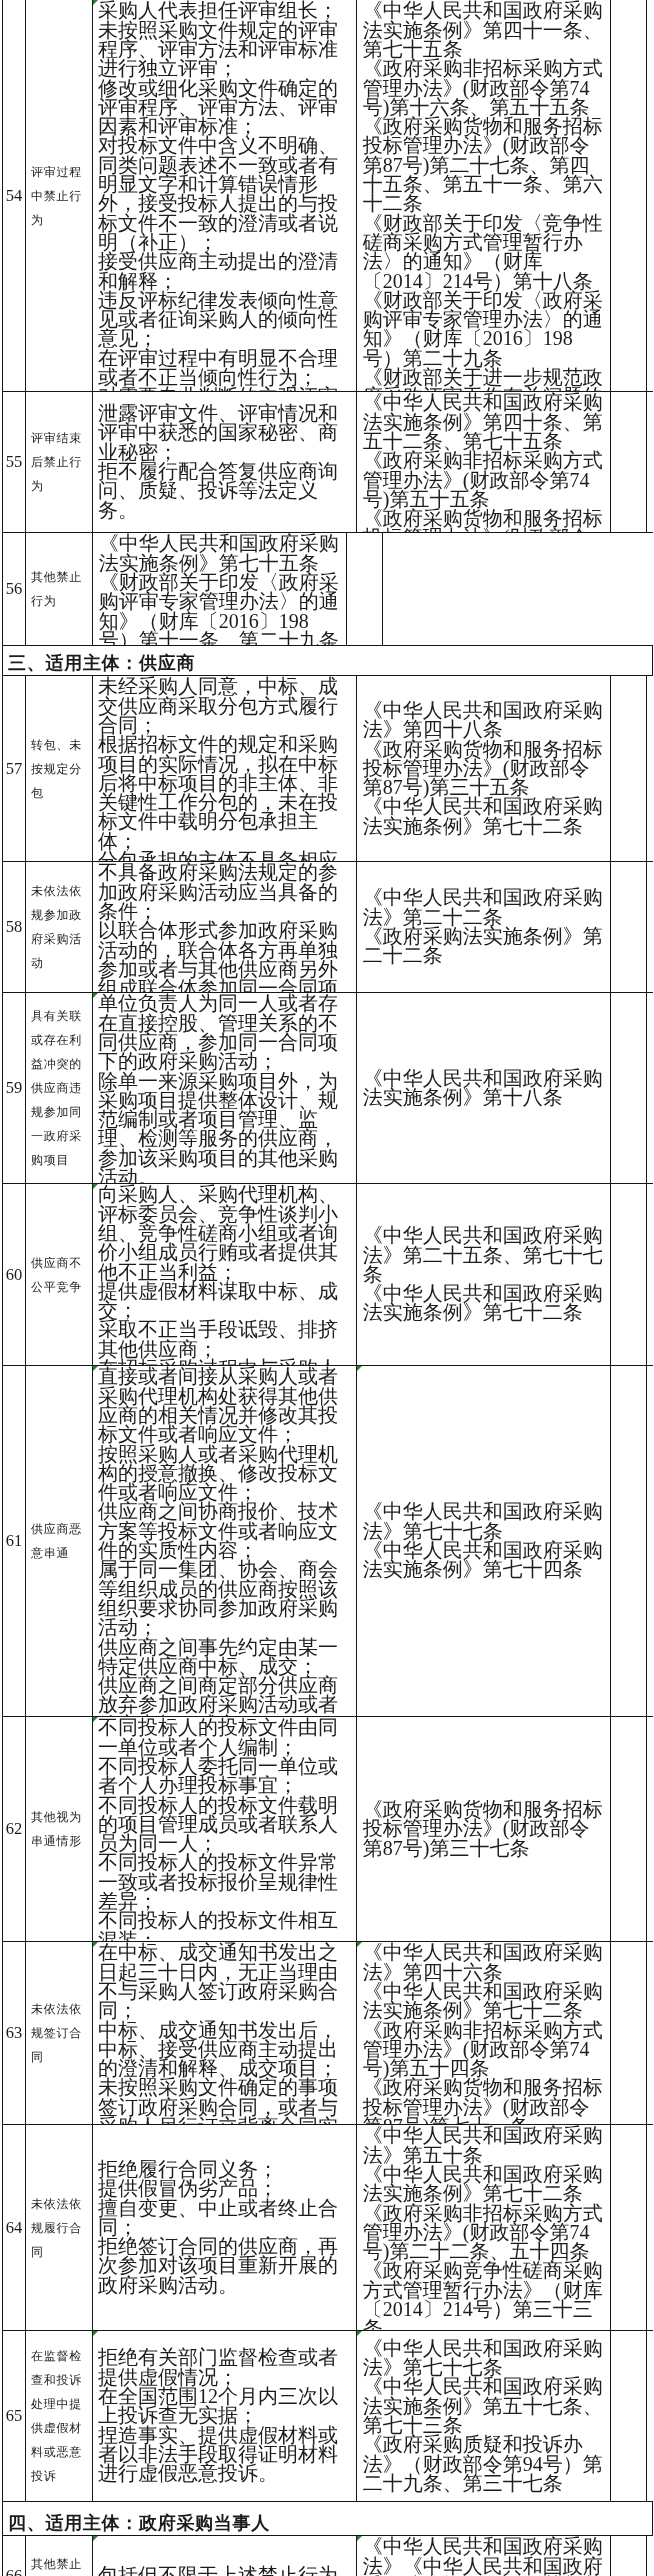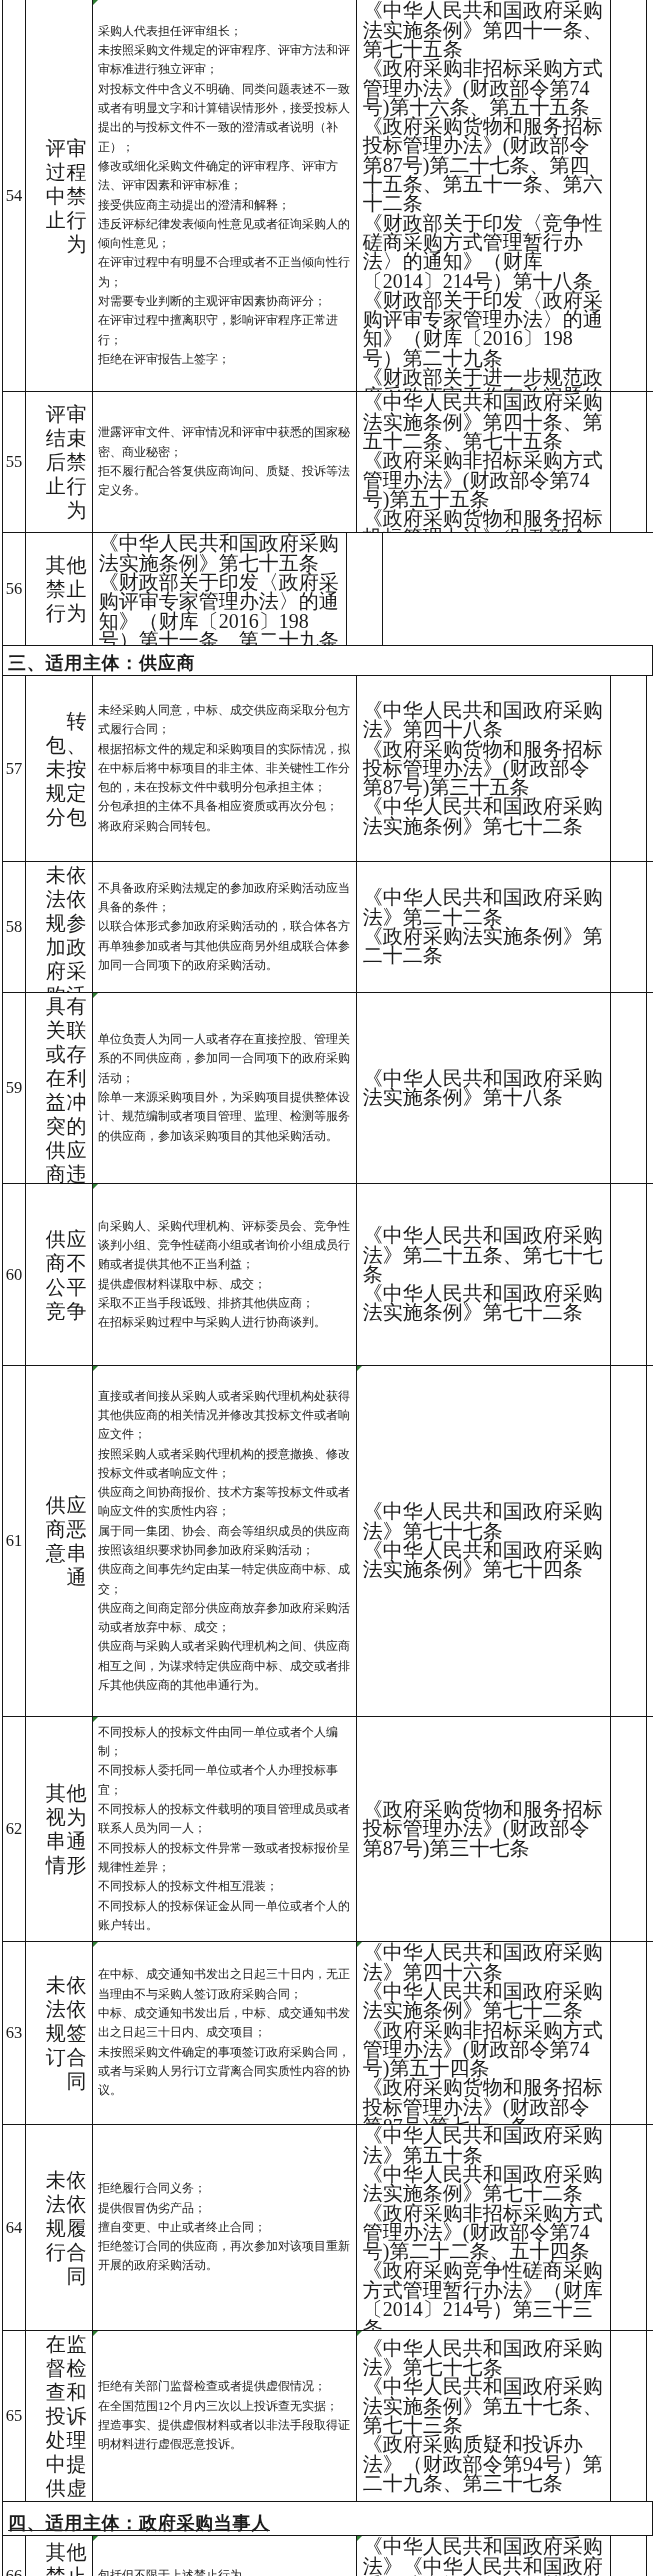"采购人代表担任评审组长；" .c-det .inner { font-size: 12px -> 20px }
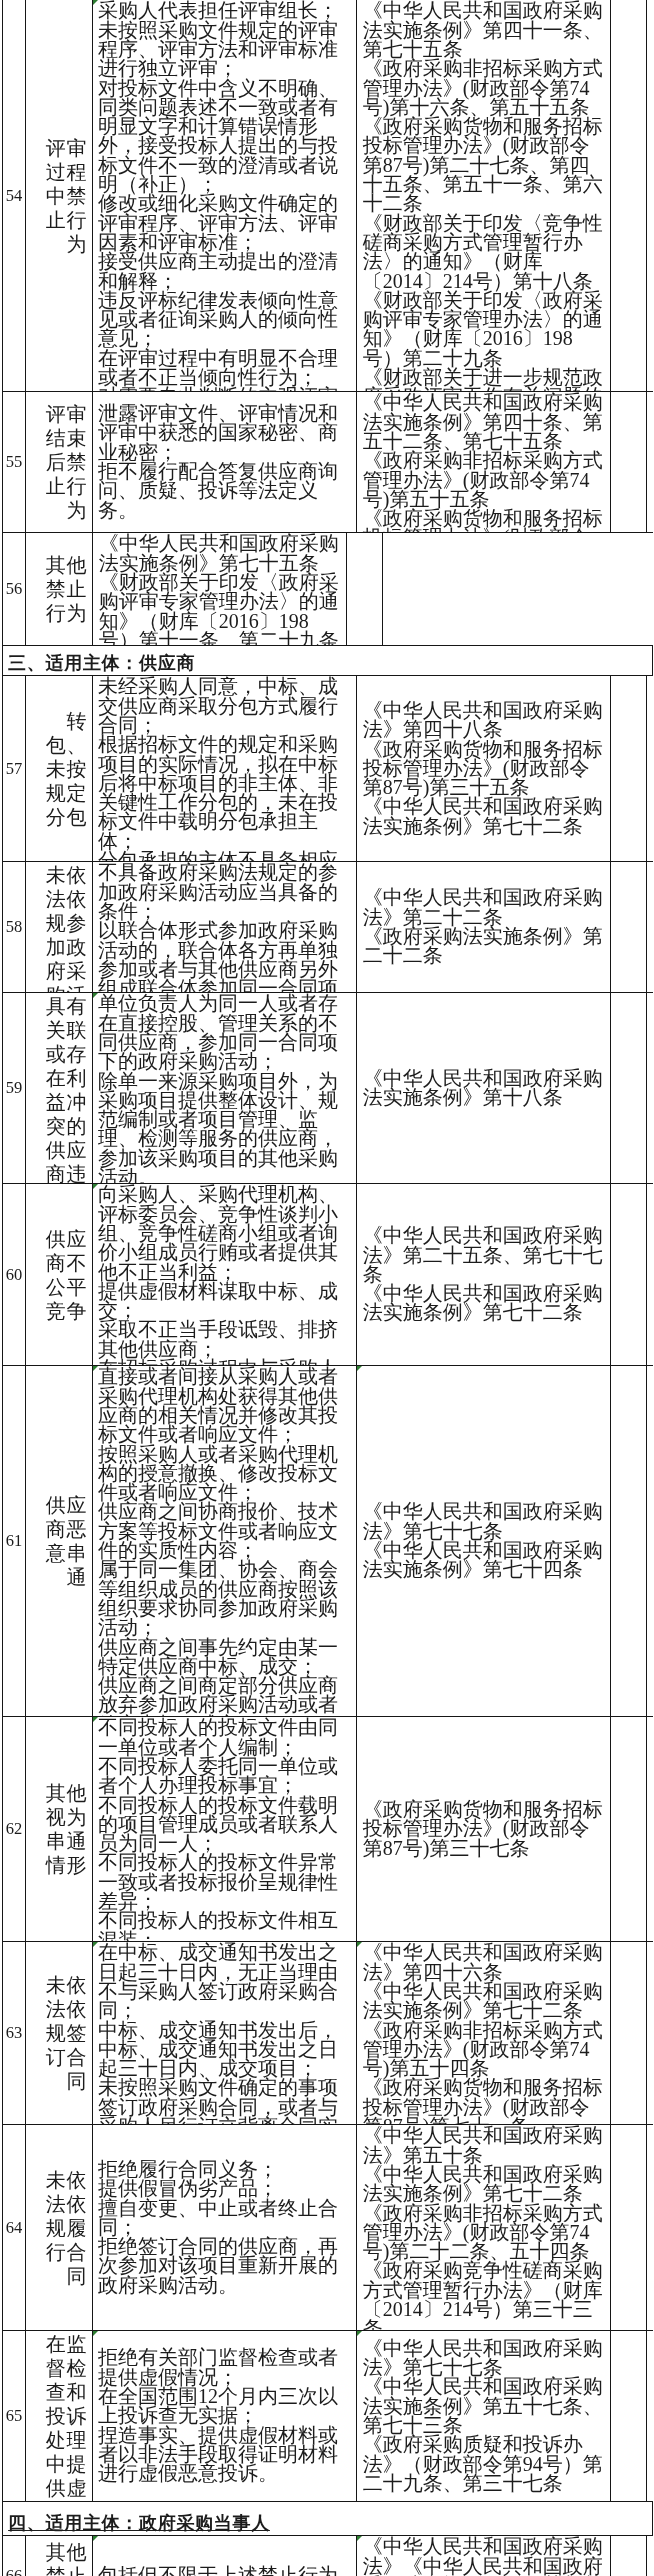"对投标文件中含义不明确、同类问题表述不一致或者有明显文字和计算错误情形外，接受投" div.item { order: before "修改或细化采购文件确定的评审程序、评审方法、评审因素和评审标准；" -> after "修改或细化采购文件确定的评审程序、评审方法、评审因素和评审标准；" }
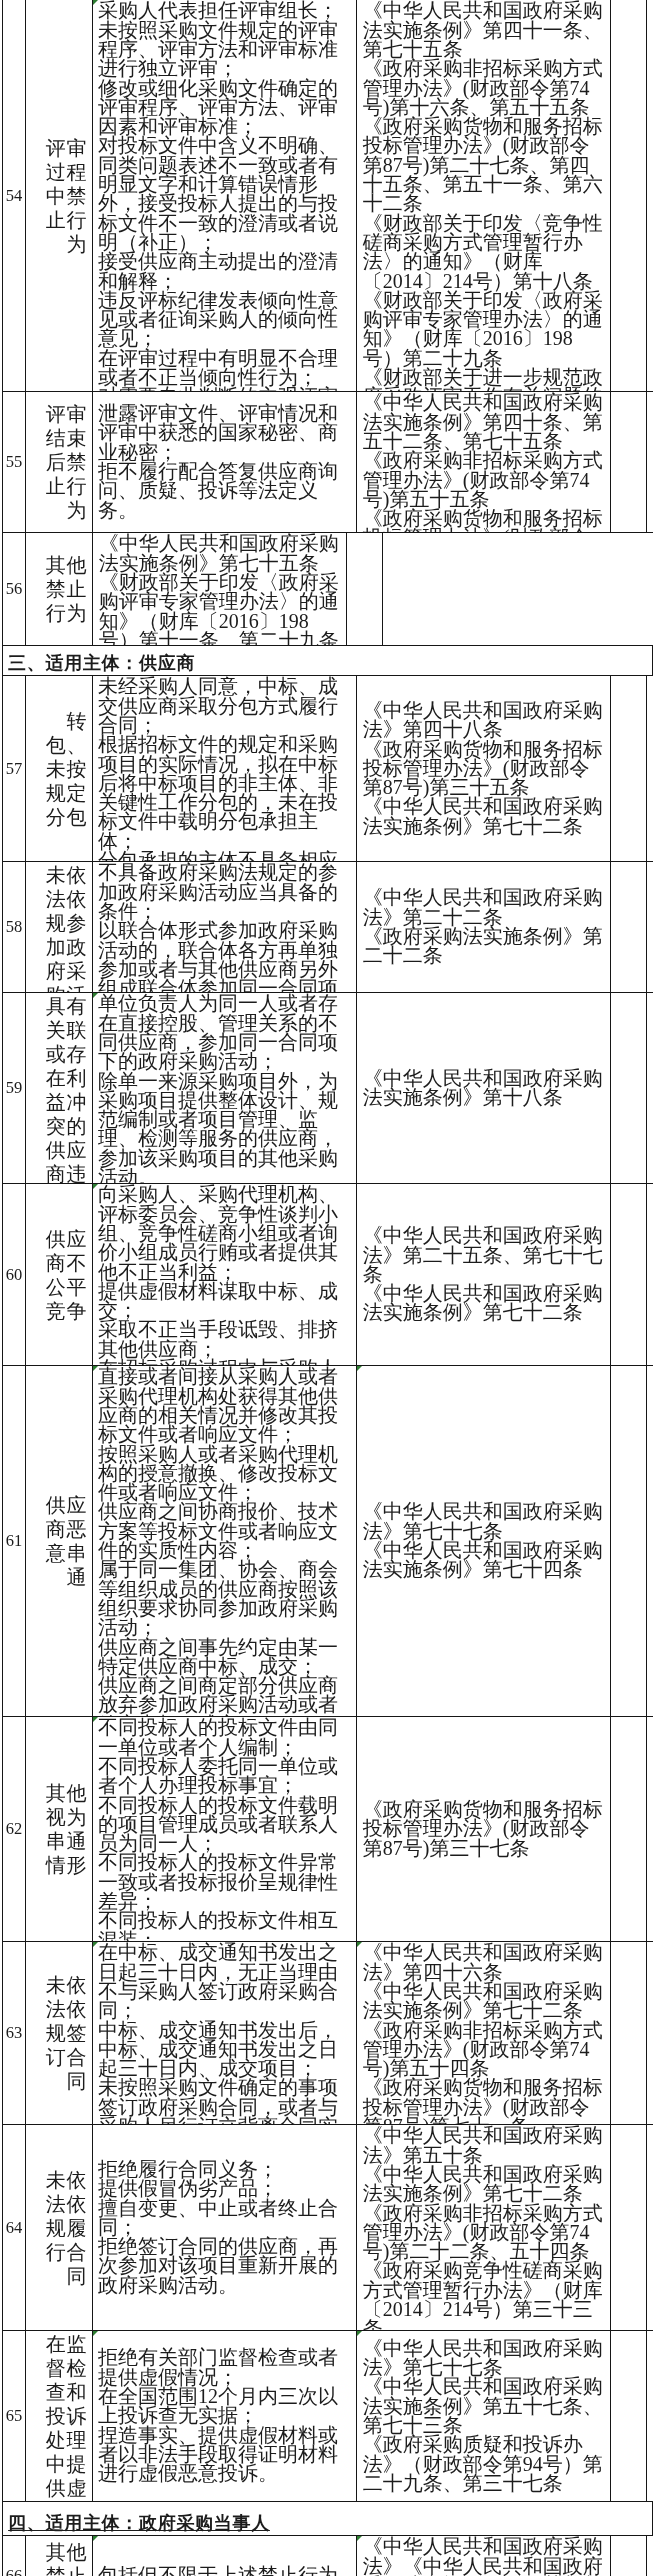"评审过程中禁止行为" .c-type .inner { font-size: 20px -> 12px; text-align: right -> none }
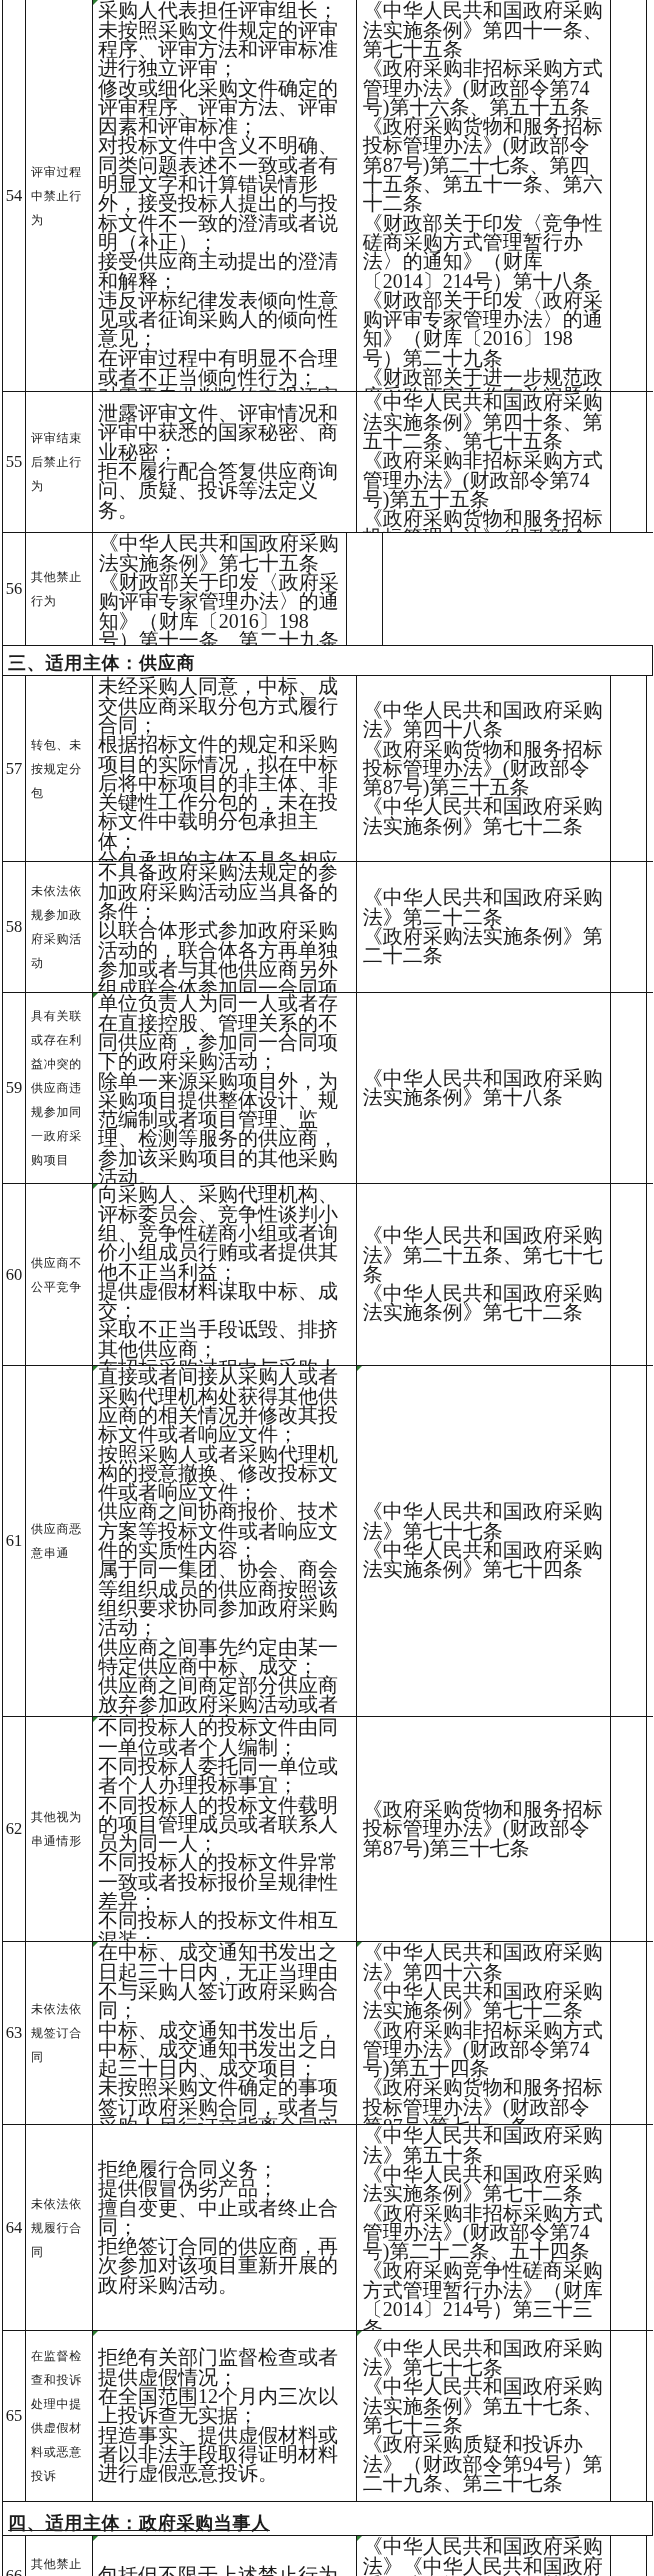"中标、成交通知书发出后，中标、成交通知书发出之日起三十日内、成交项目；" div.item { text: 成交通知书发出之日起三十日内 -> 接受供应商主动提出的澄清和解释 }
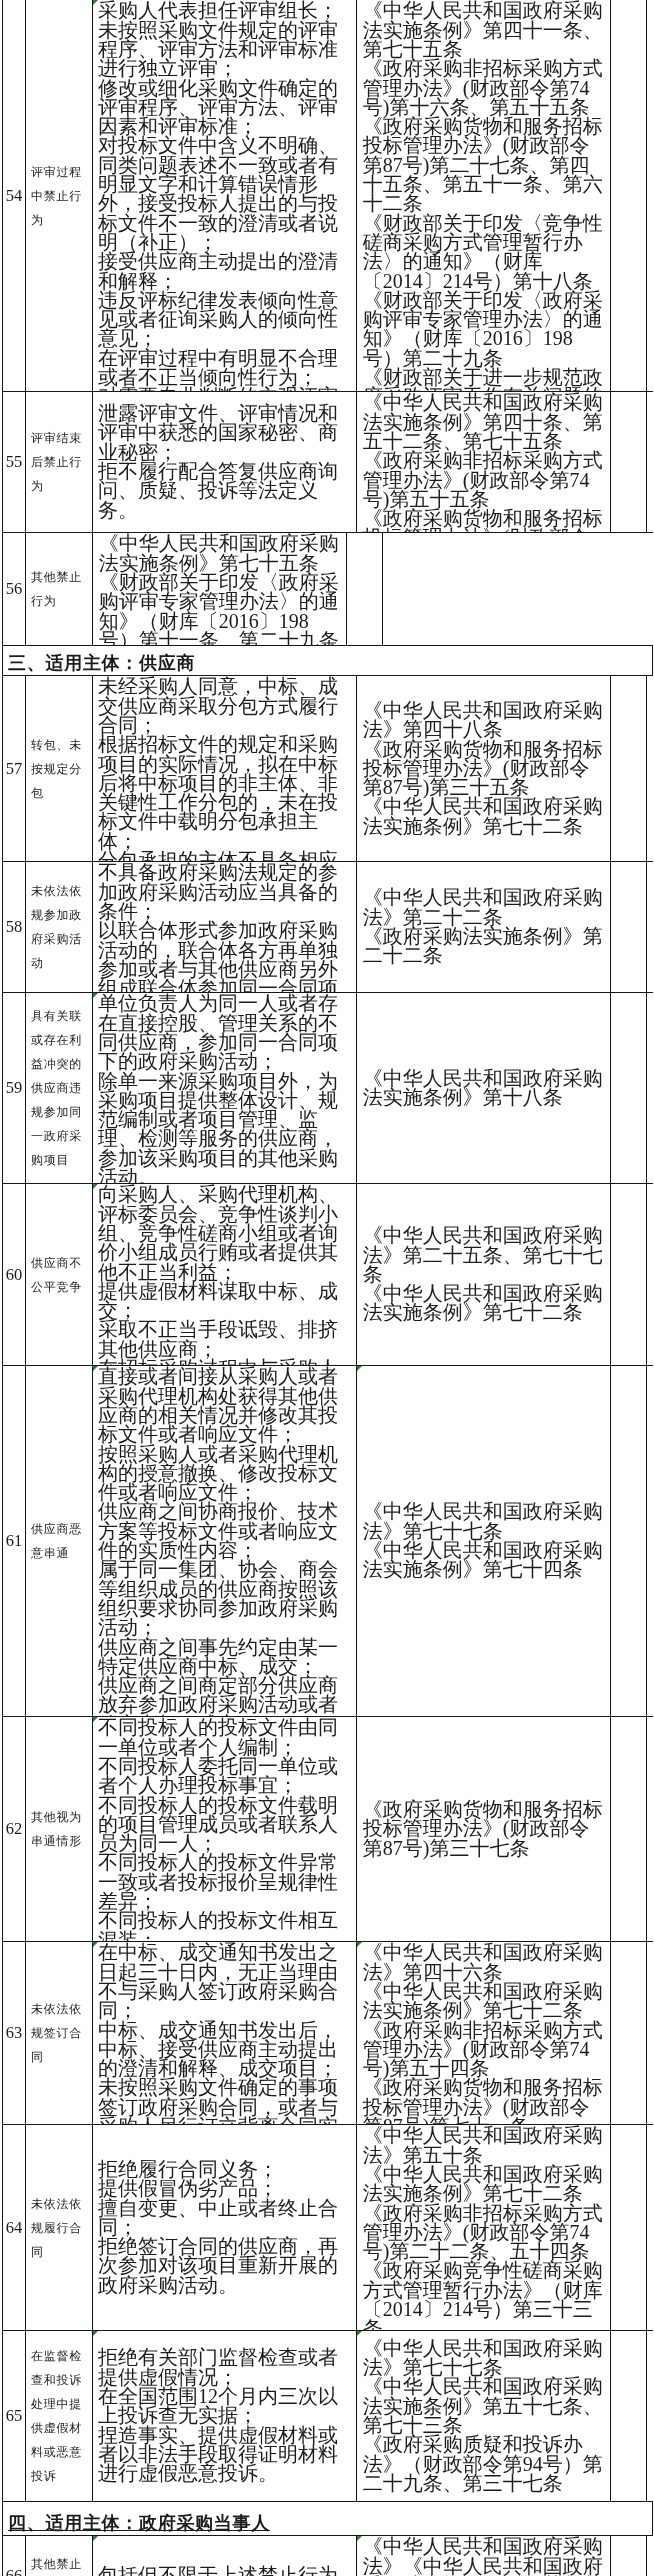"四、适用主体：政府采购当事人" div.section-row { text-decoration: underline -> none }
